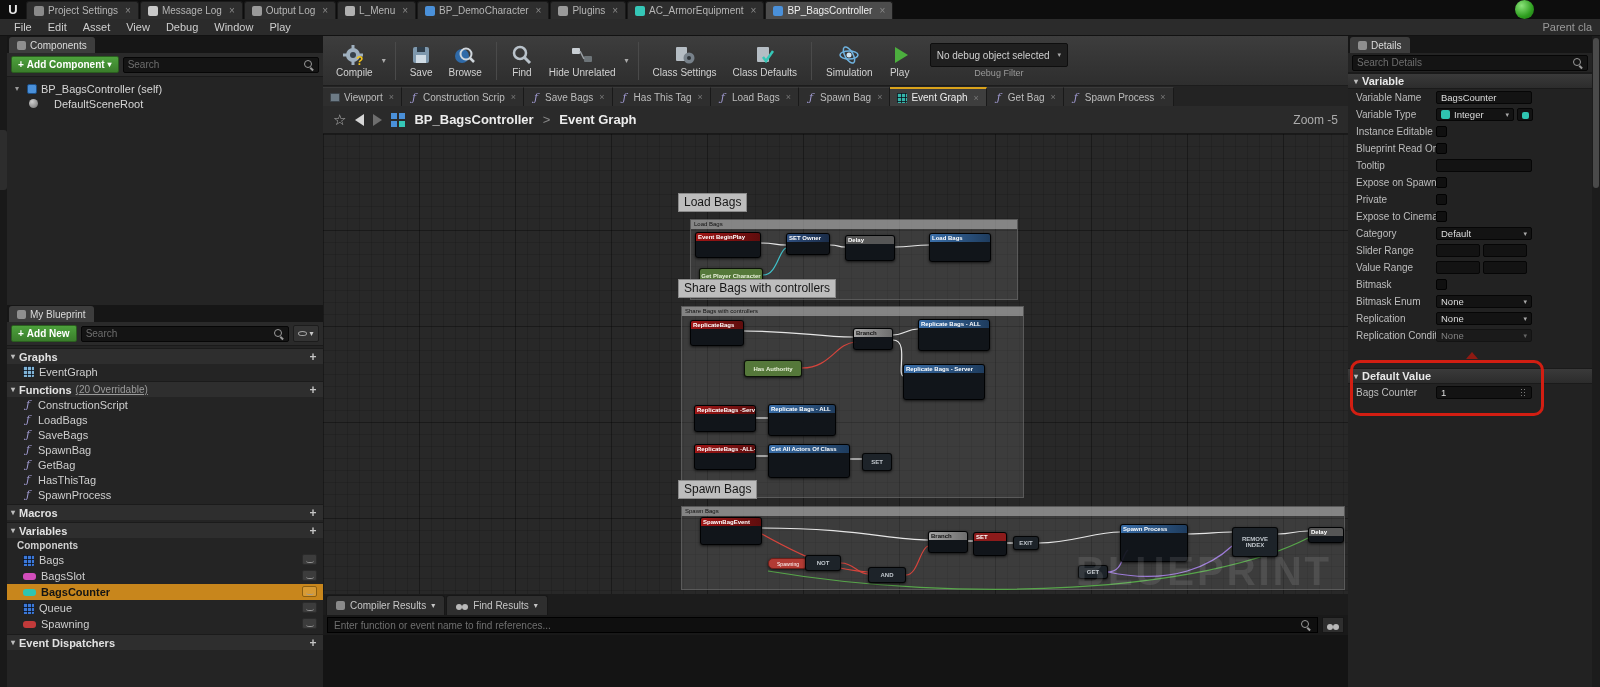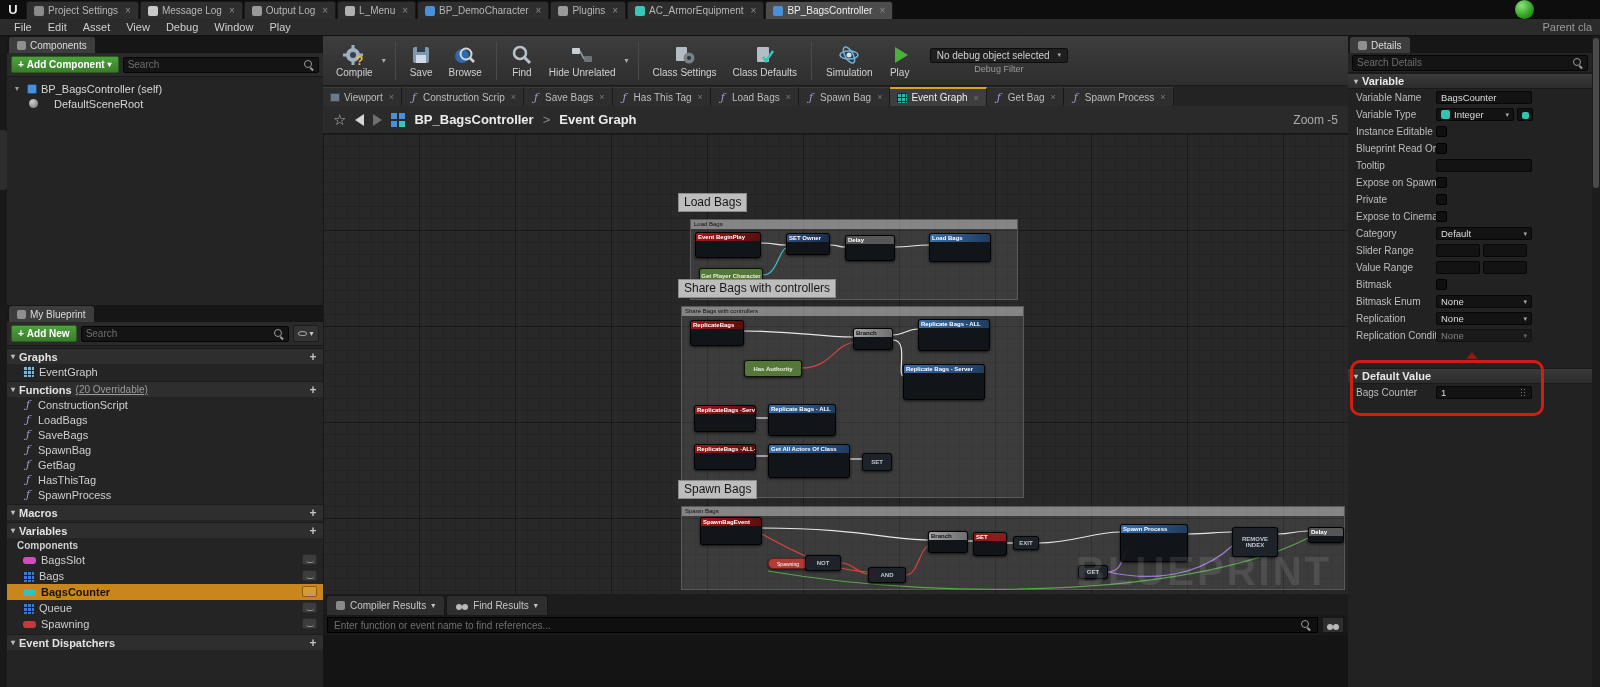"No debug object selected" .debug-dd { height: 15px -> 24px }
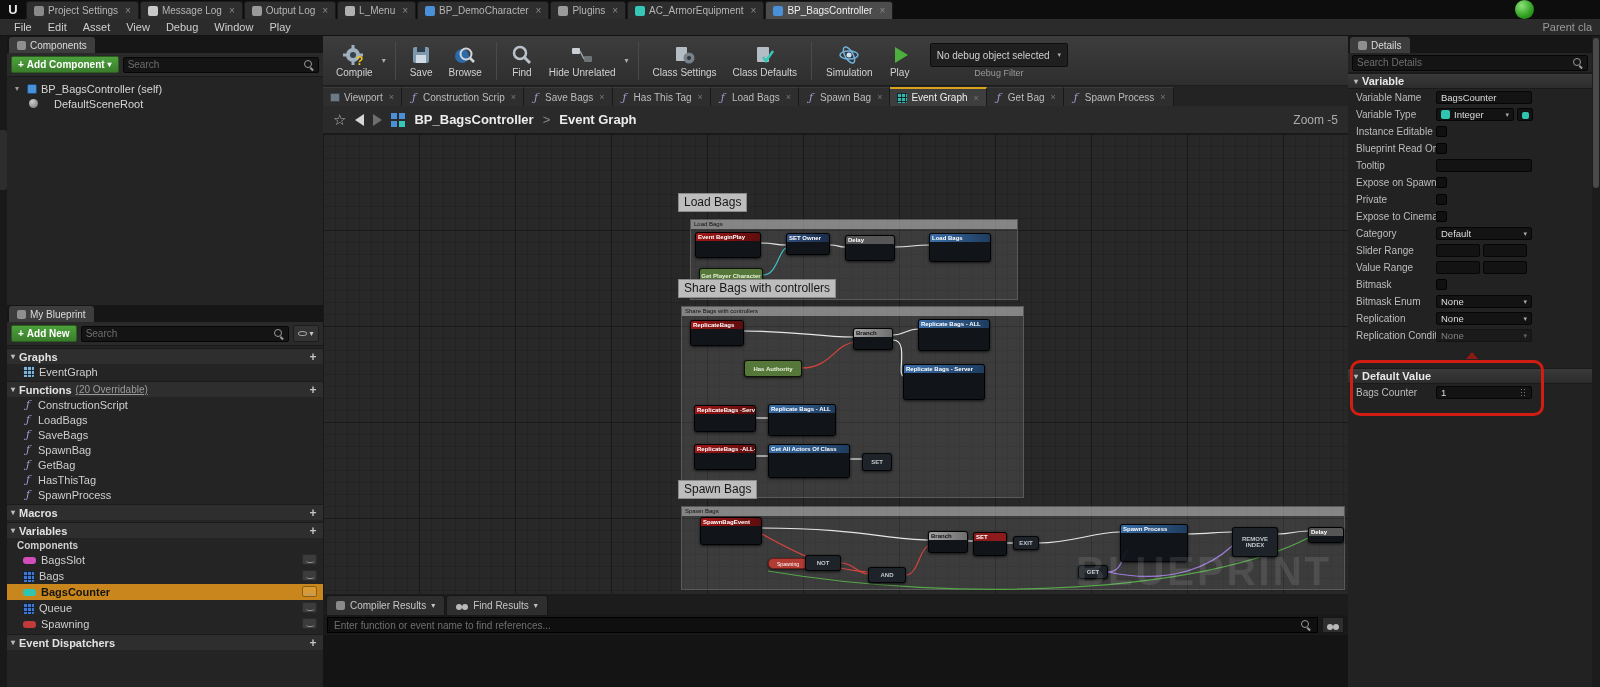"BagsSlot" div.li-row { order: before "Bags" -> after "Bags" }
